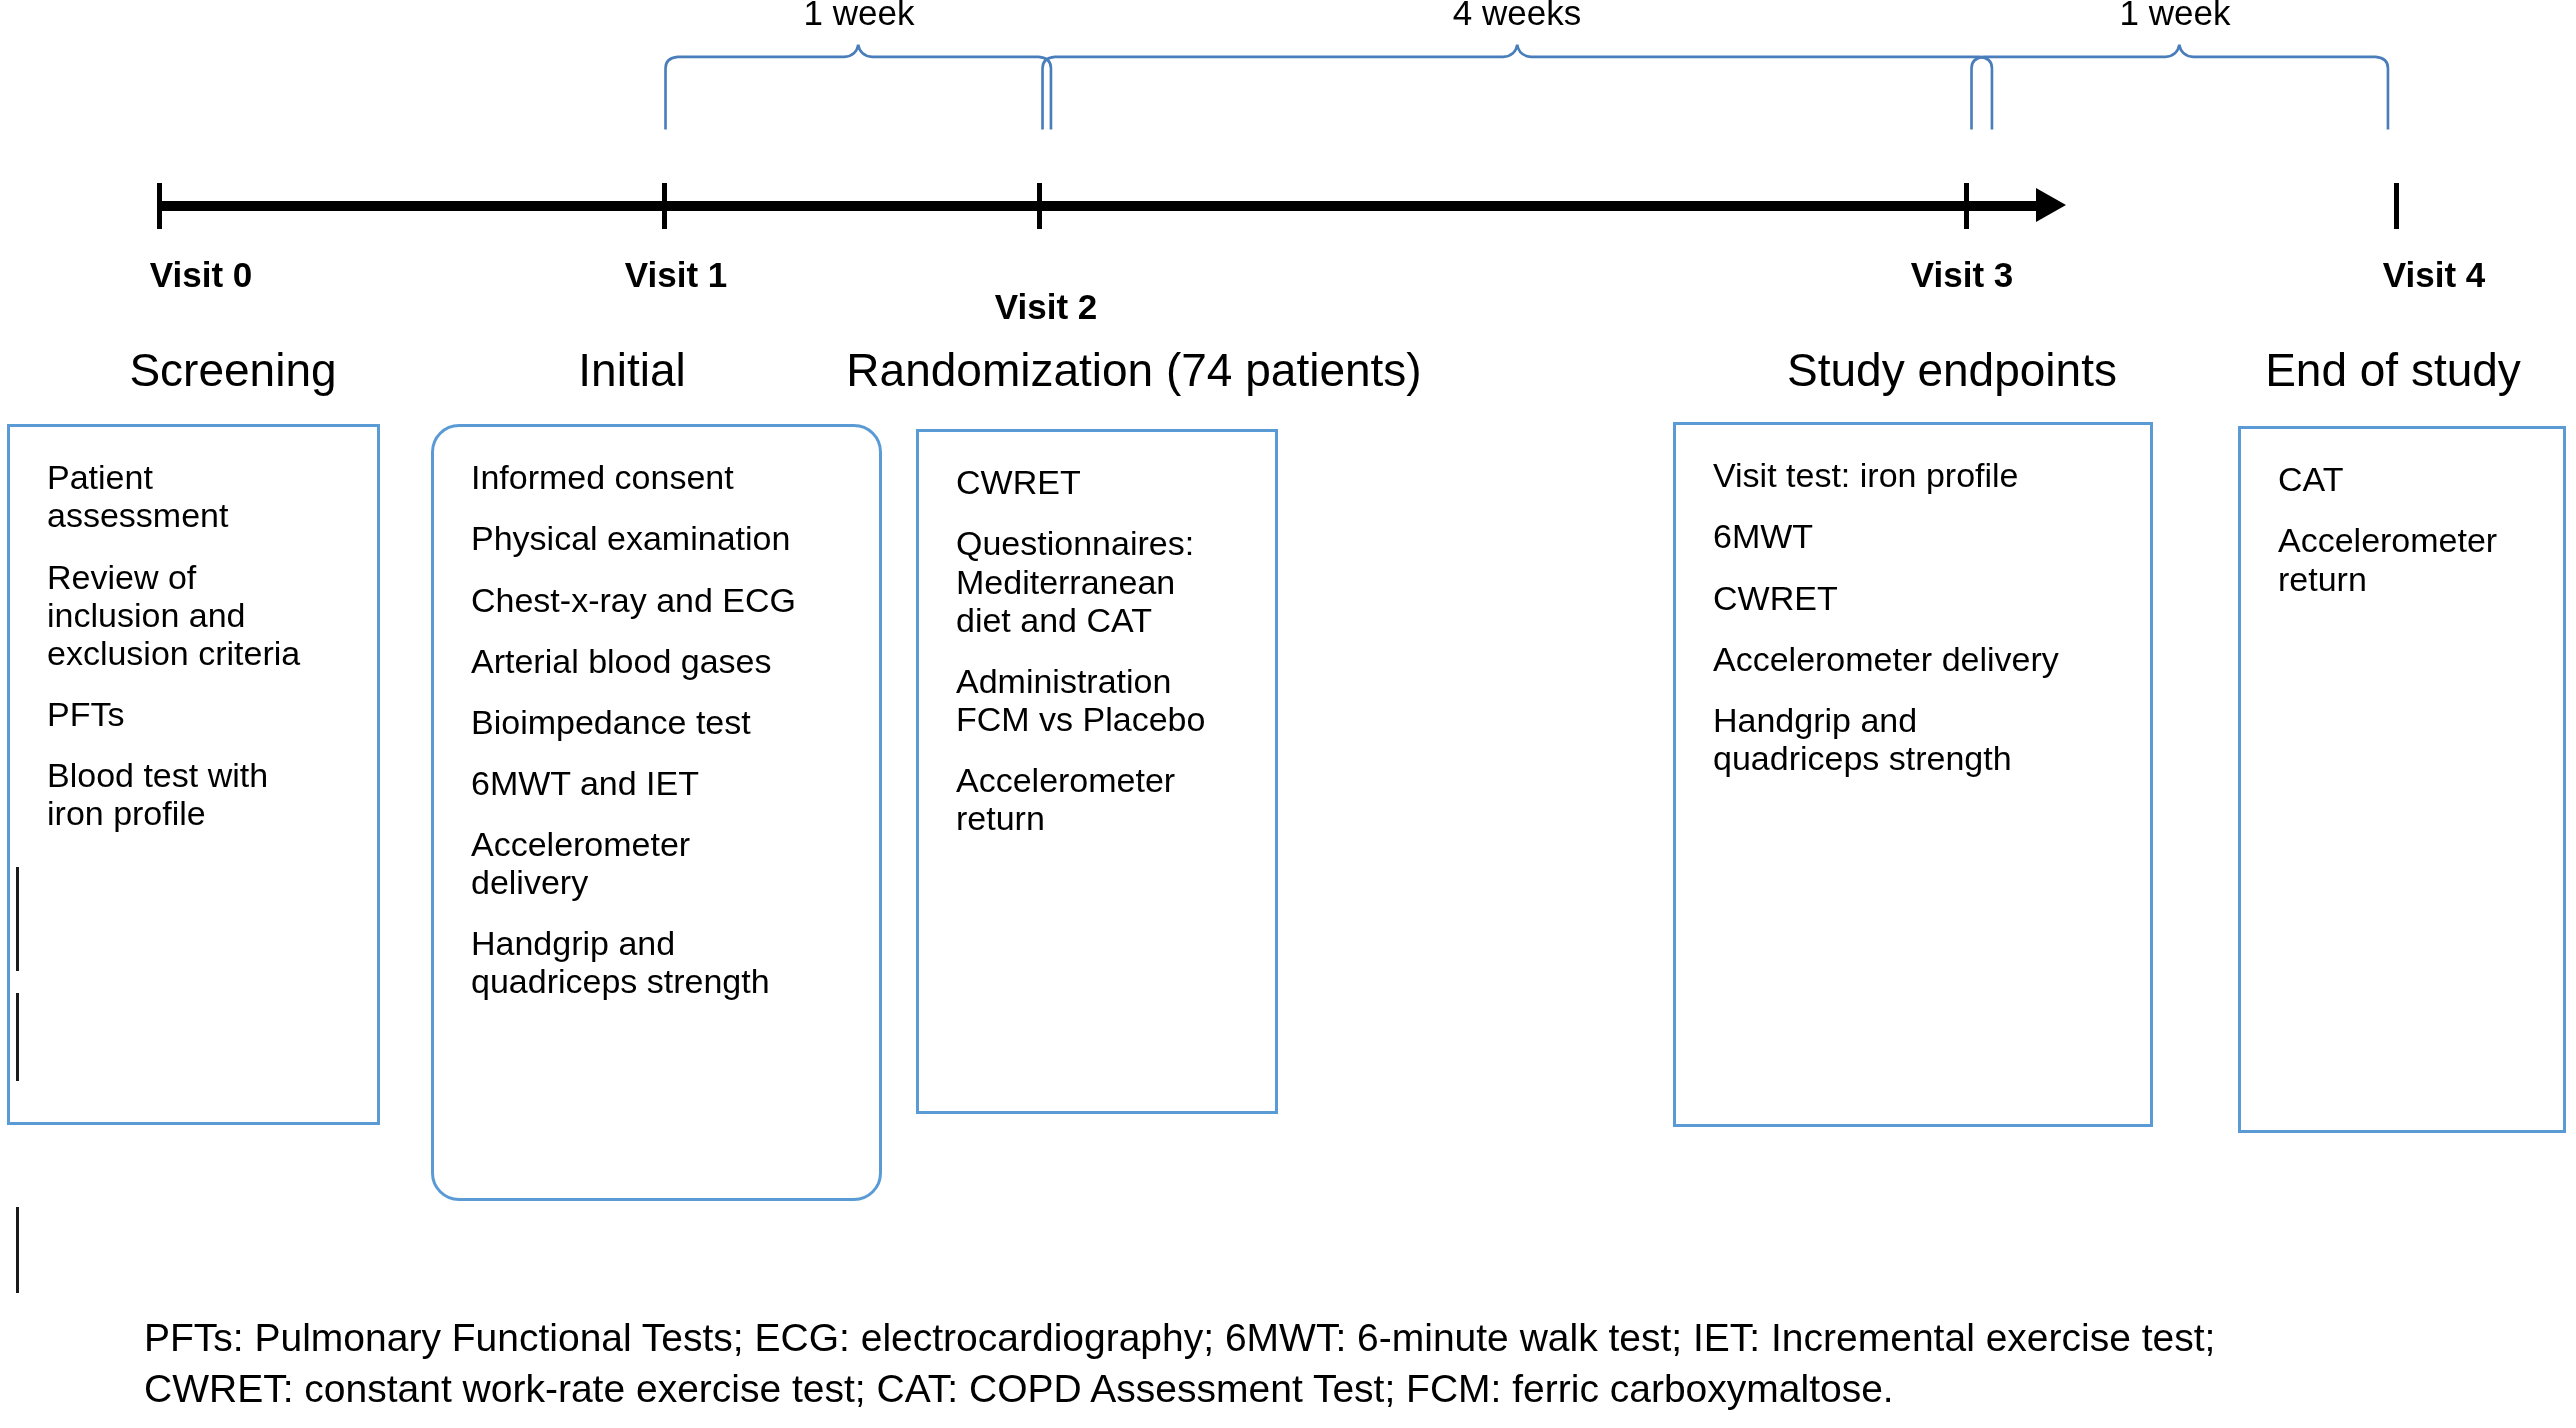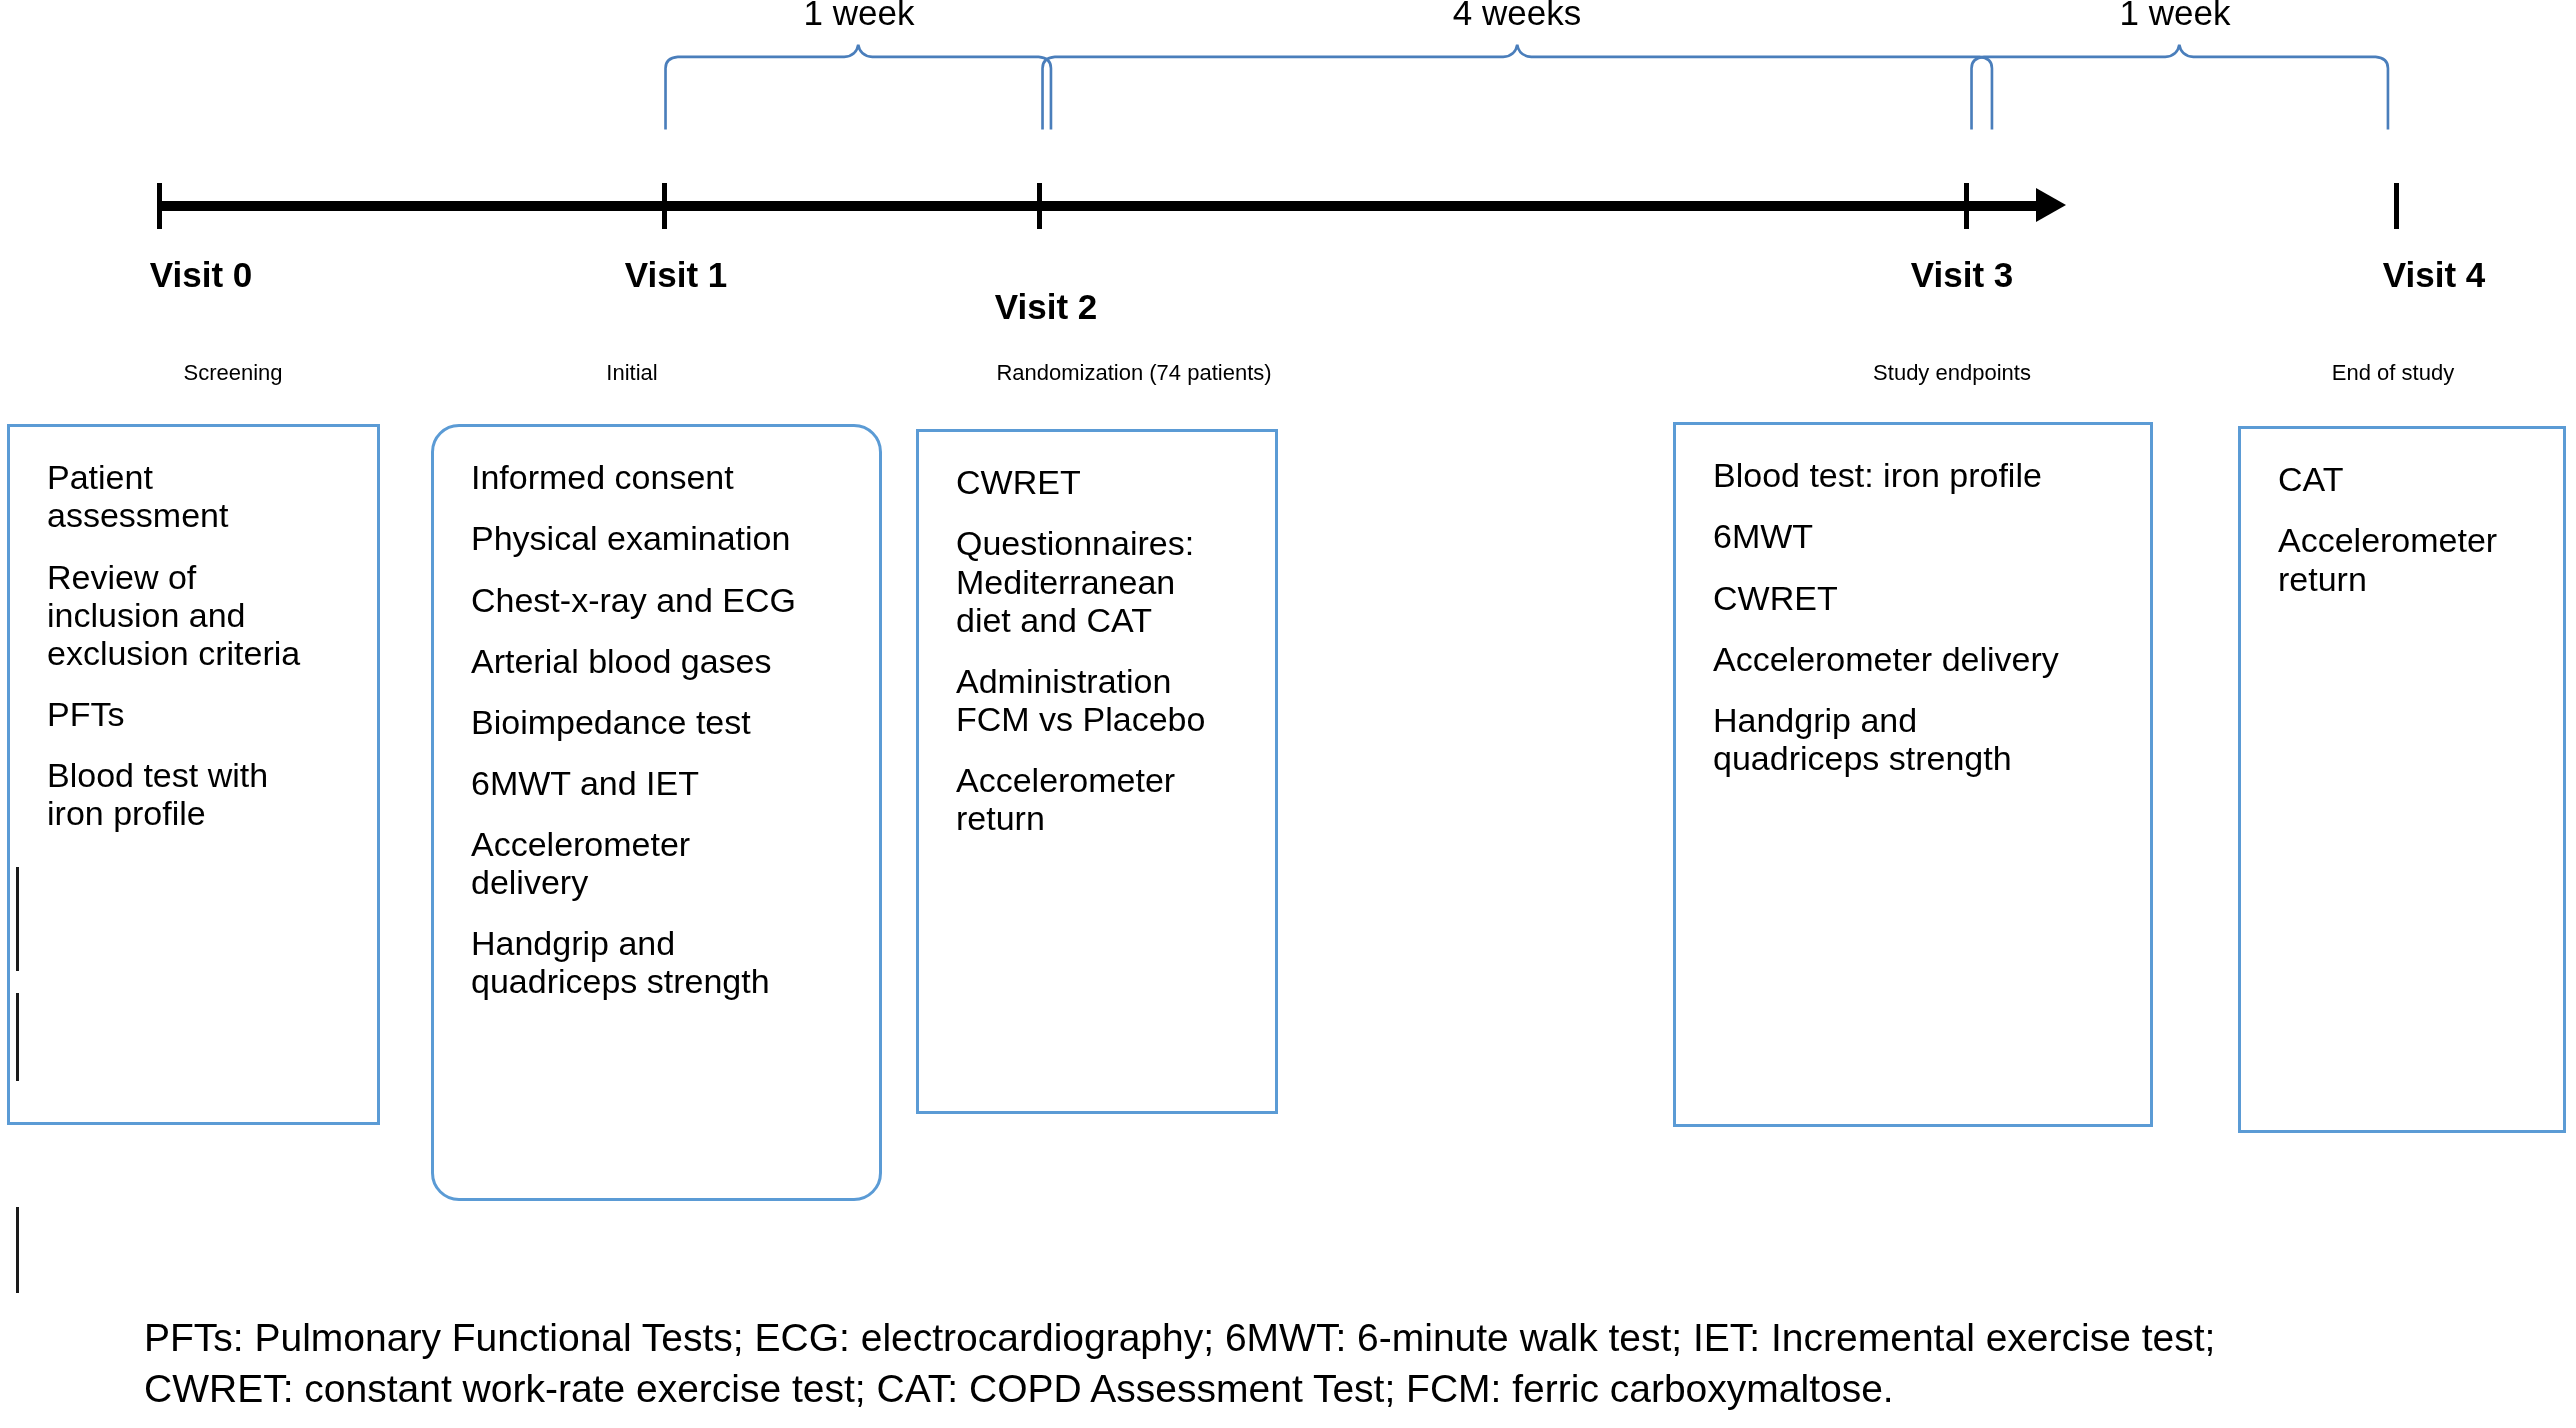"Screening" .visit-sub { font-size: 22px -> 46px; margin-top: 17px -> none }
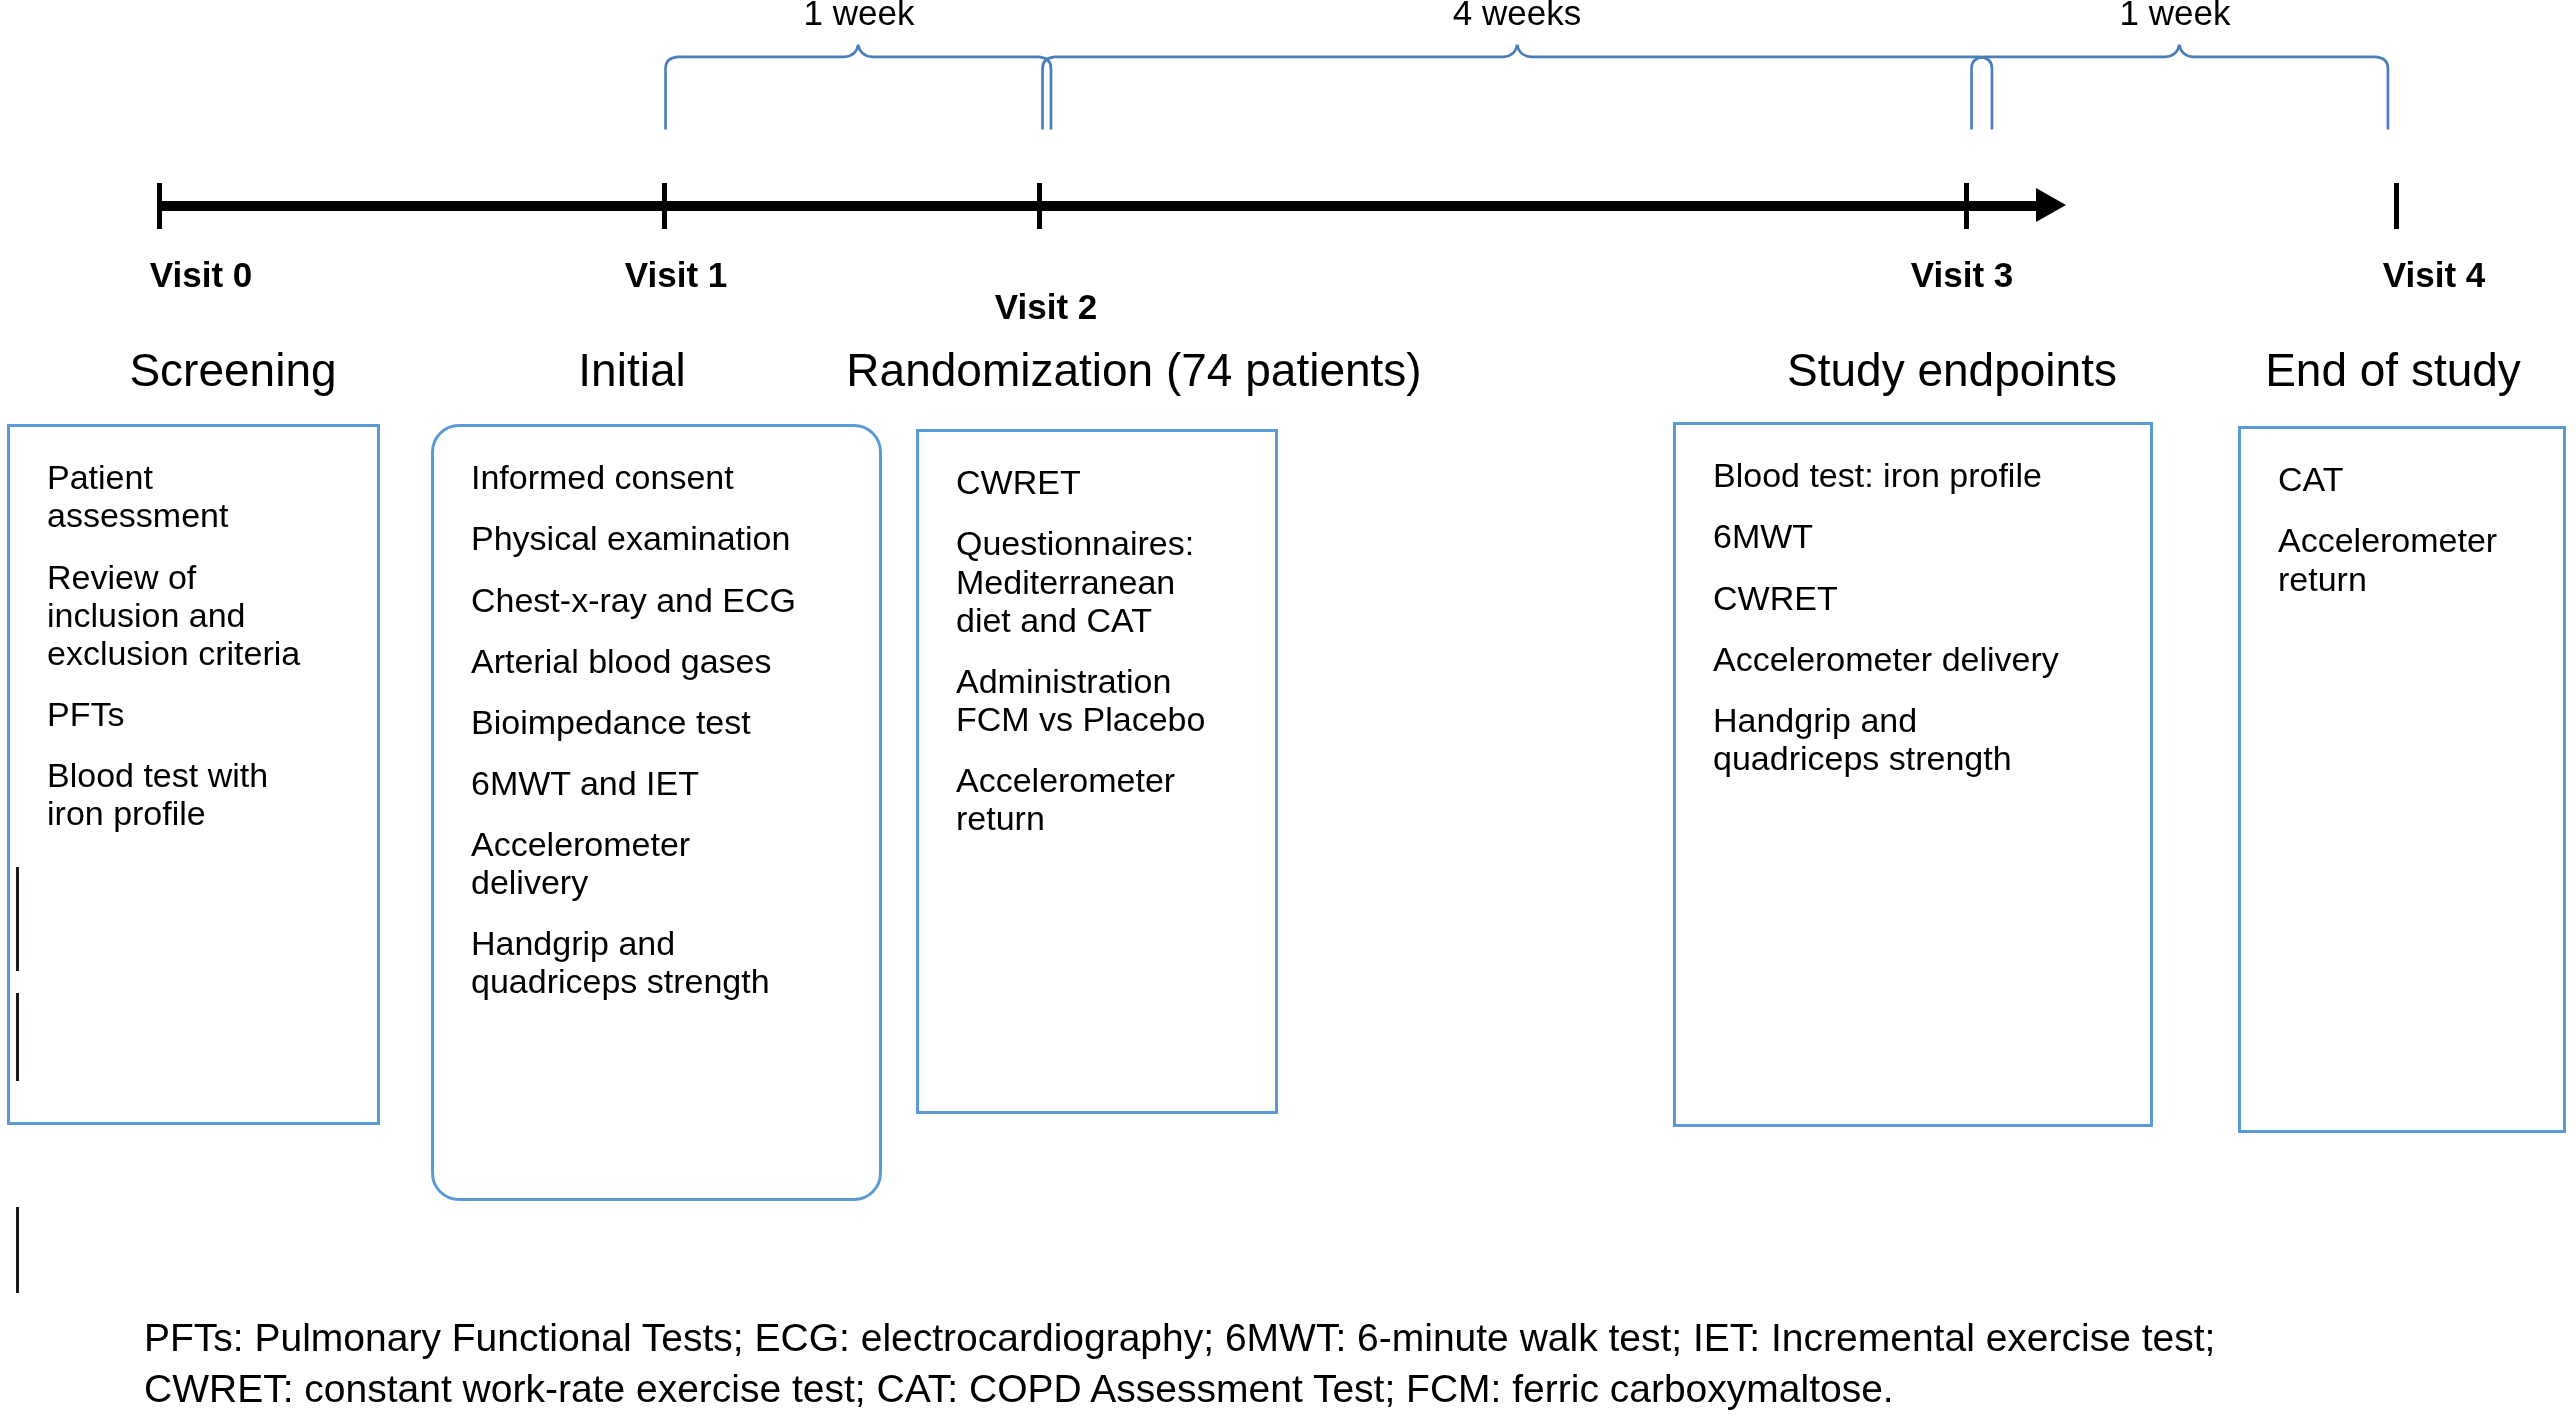"Blood test: iron profile" li { text: Blood -> Visit }
